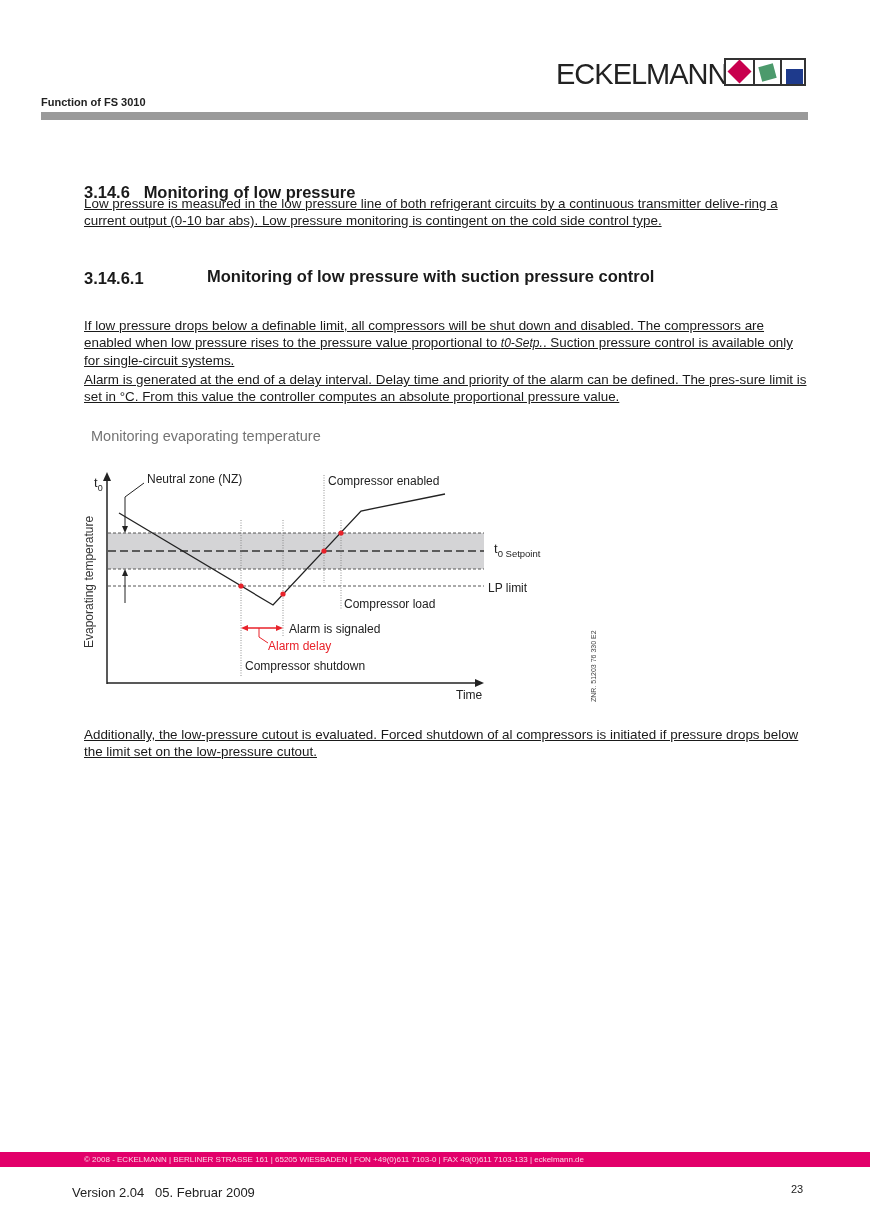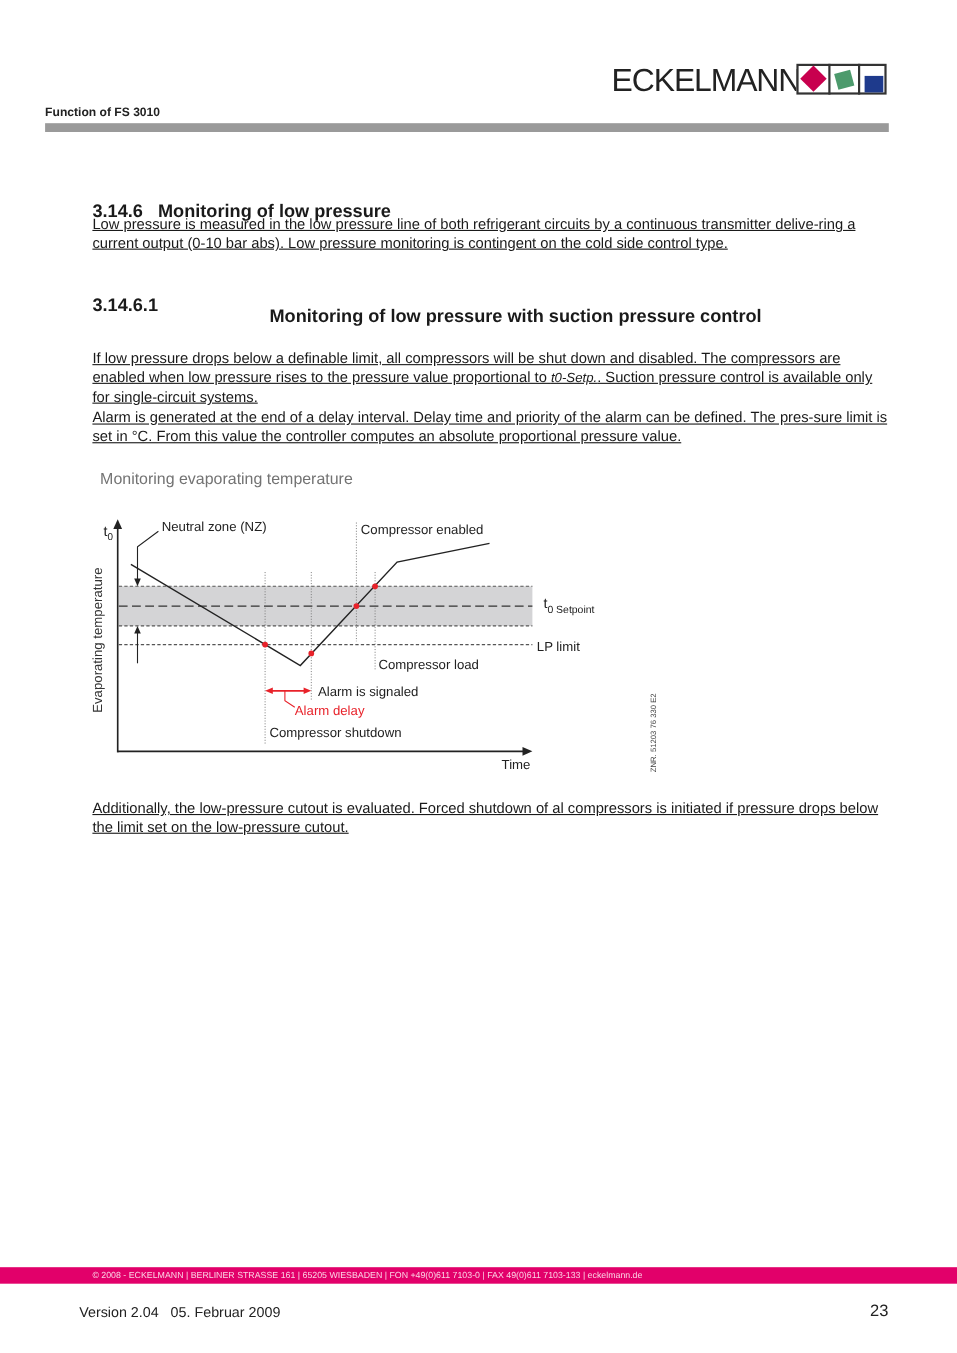"Monitoring of low pressure with" .h3-title { margin-left: 38px -> none; top: 279px -> 267px }
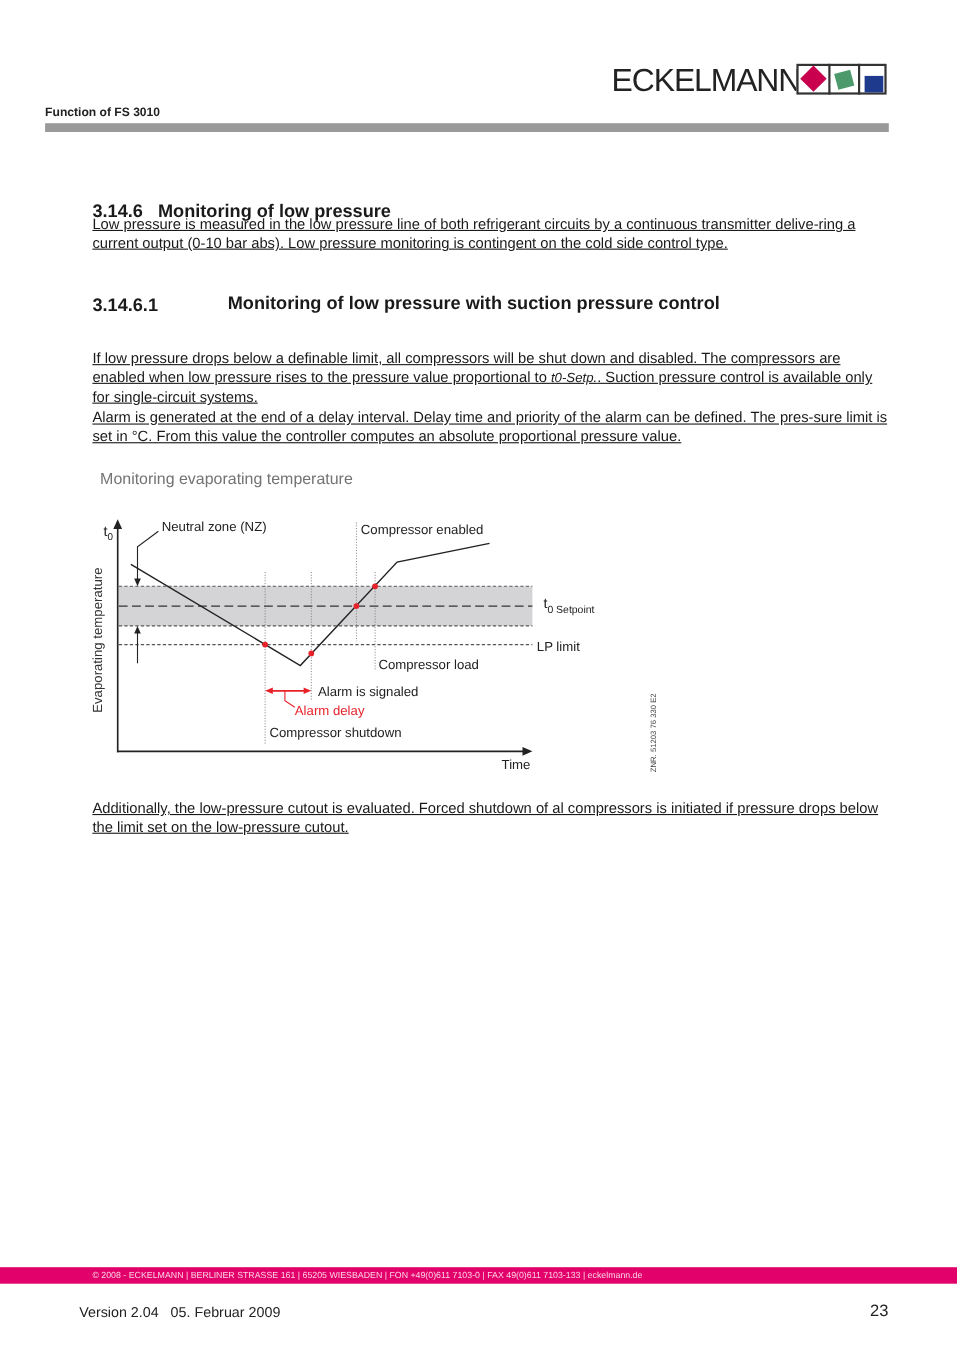"23" .pagenum { font-size: 15px -> 11px }
